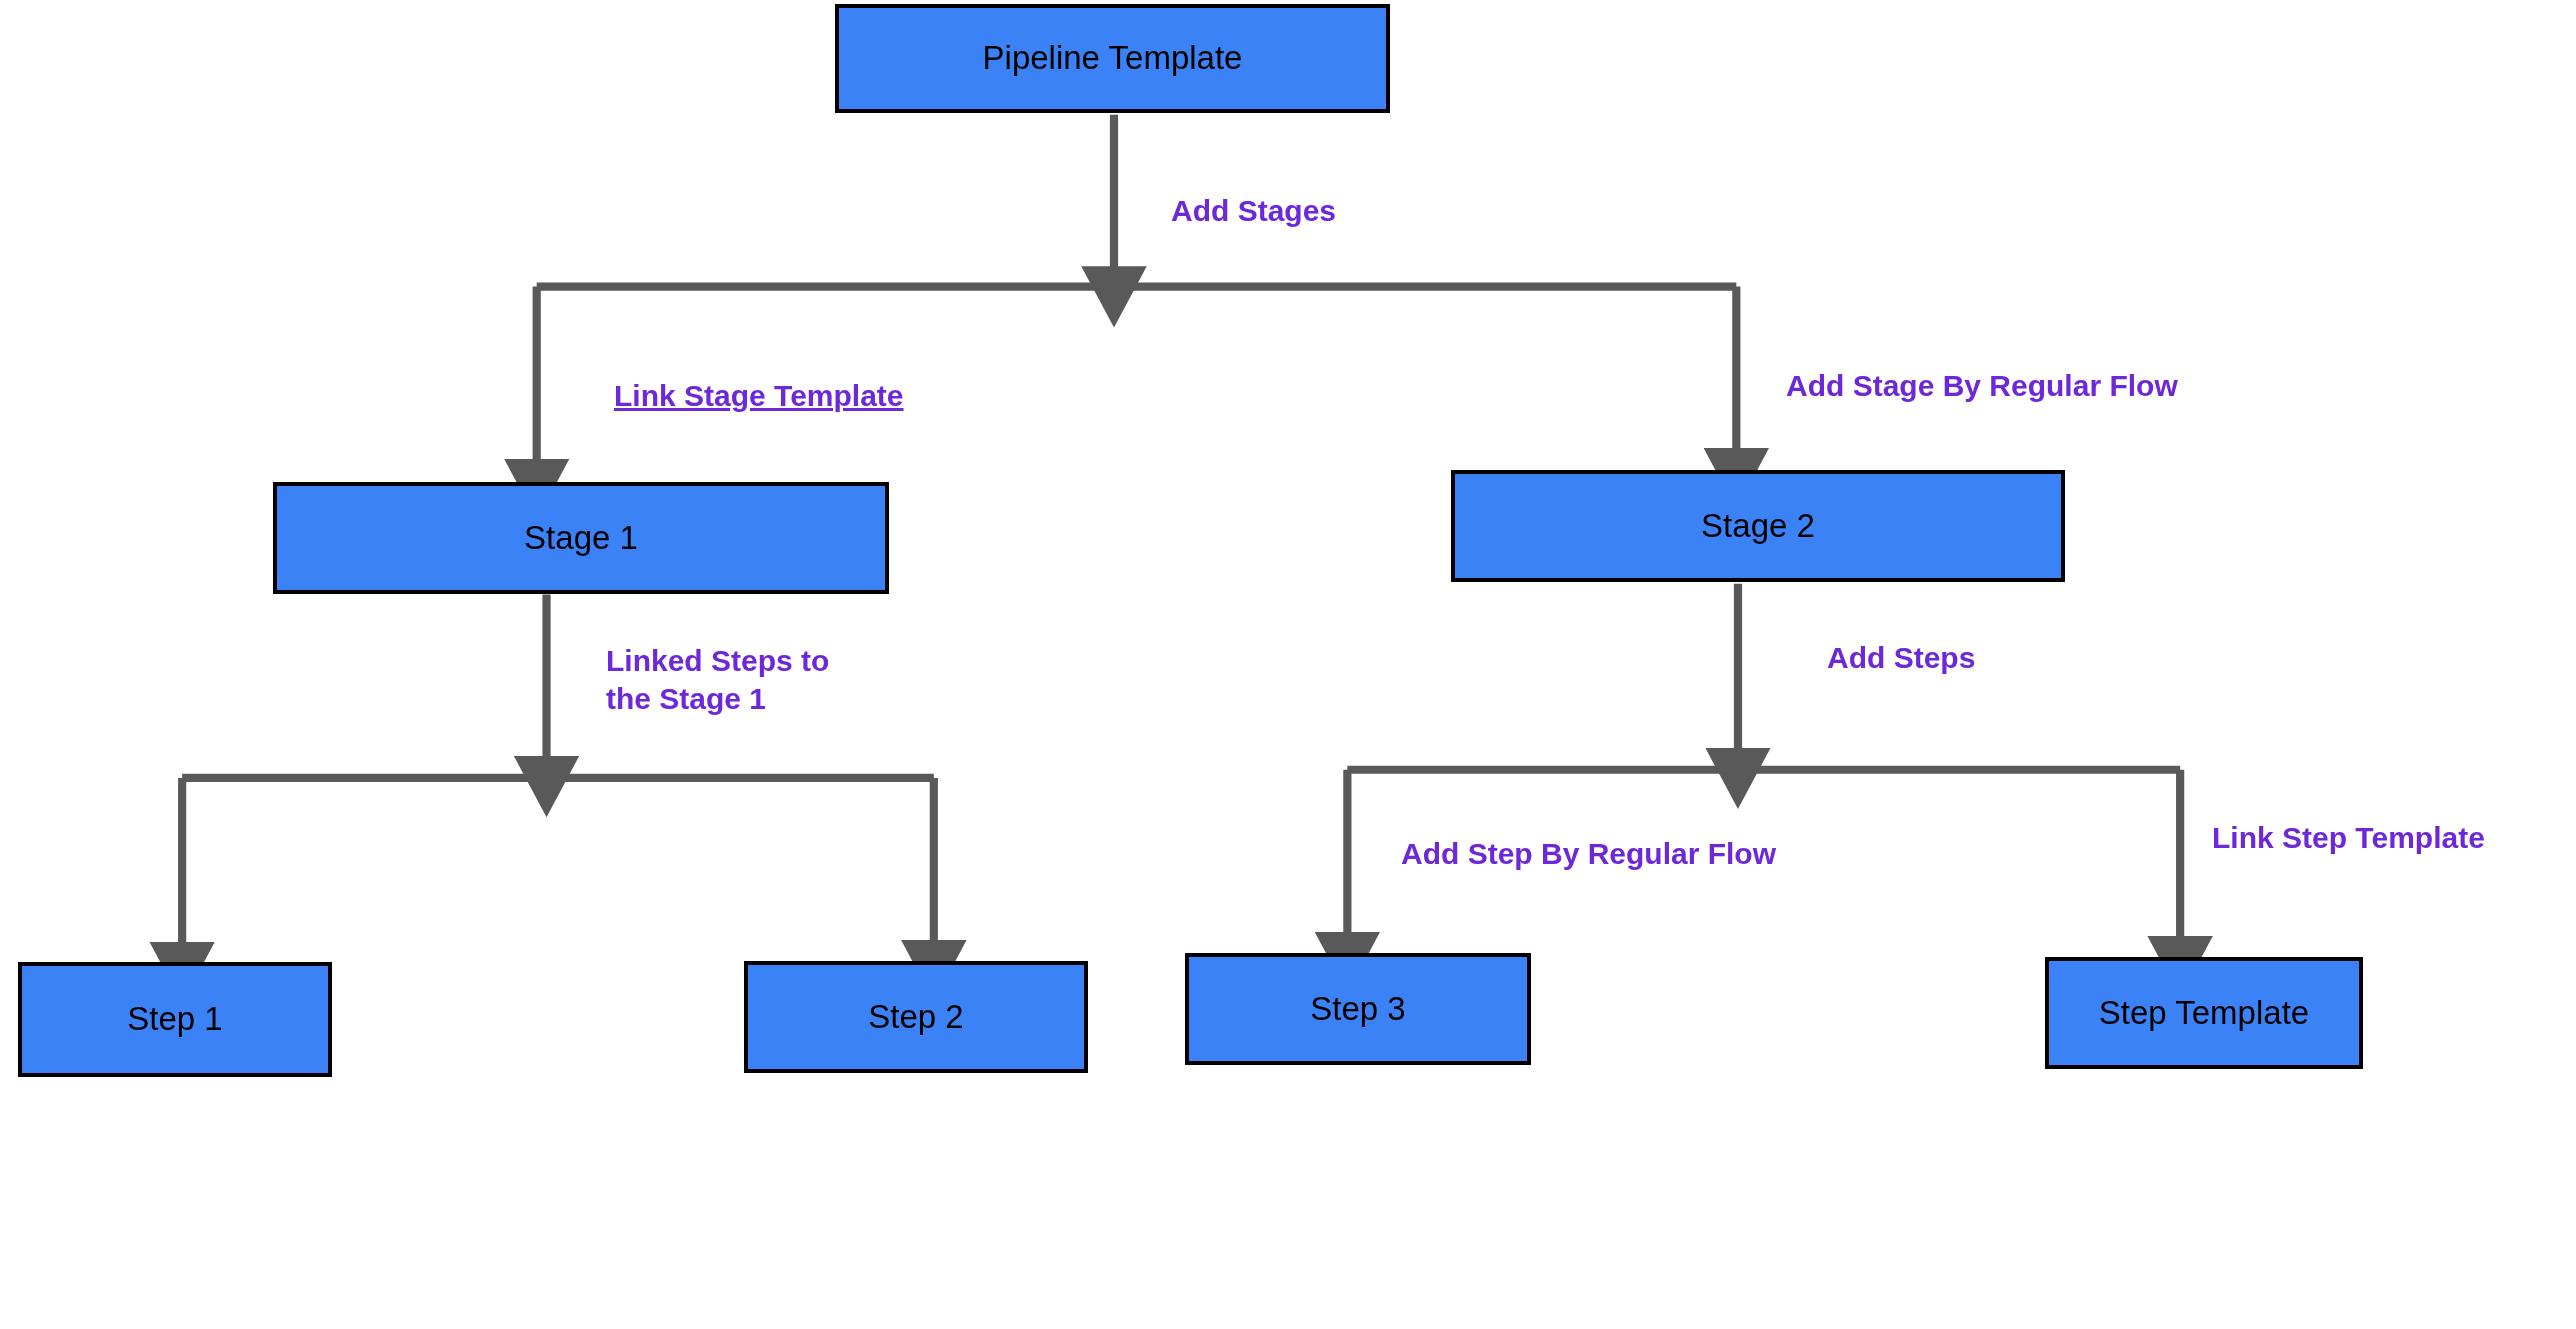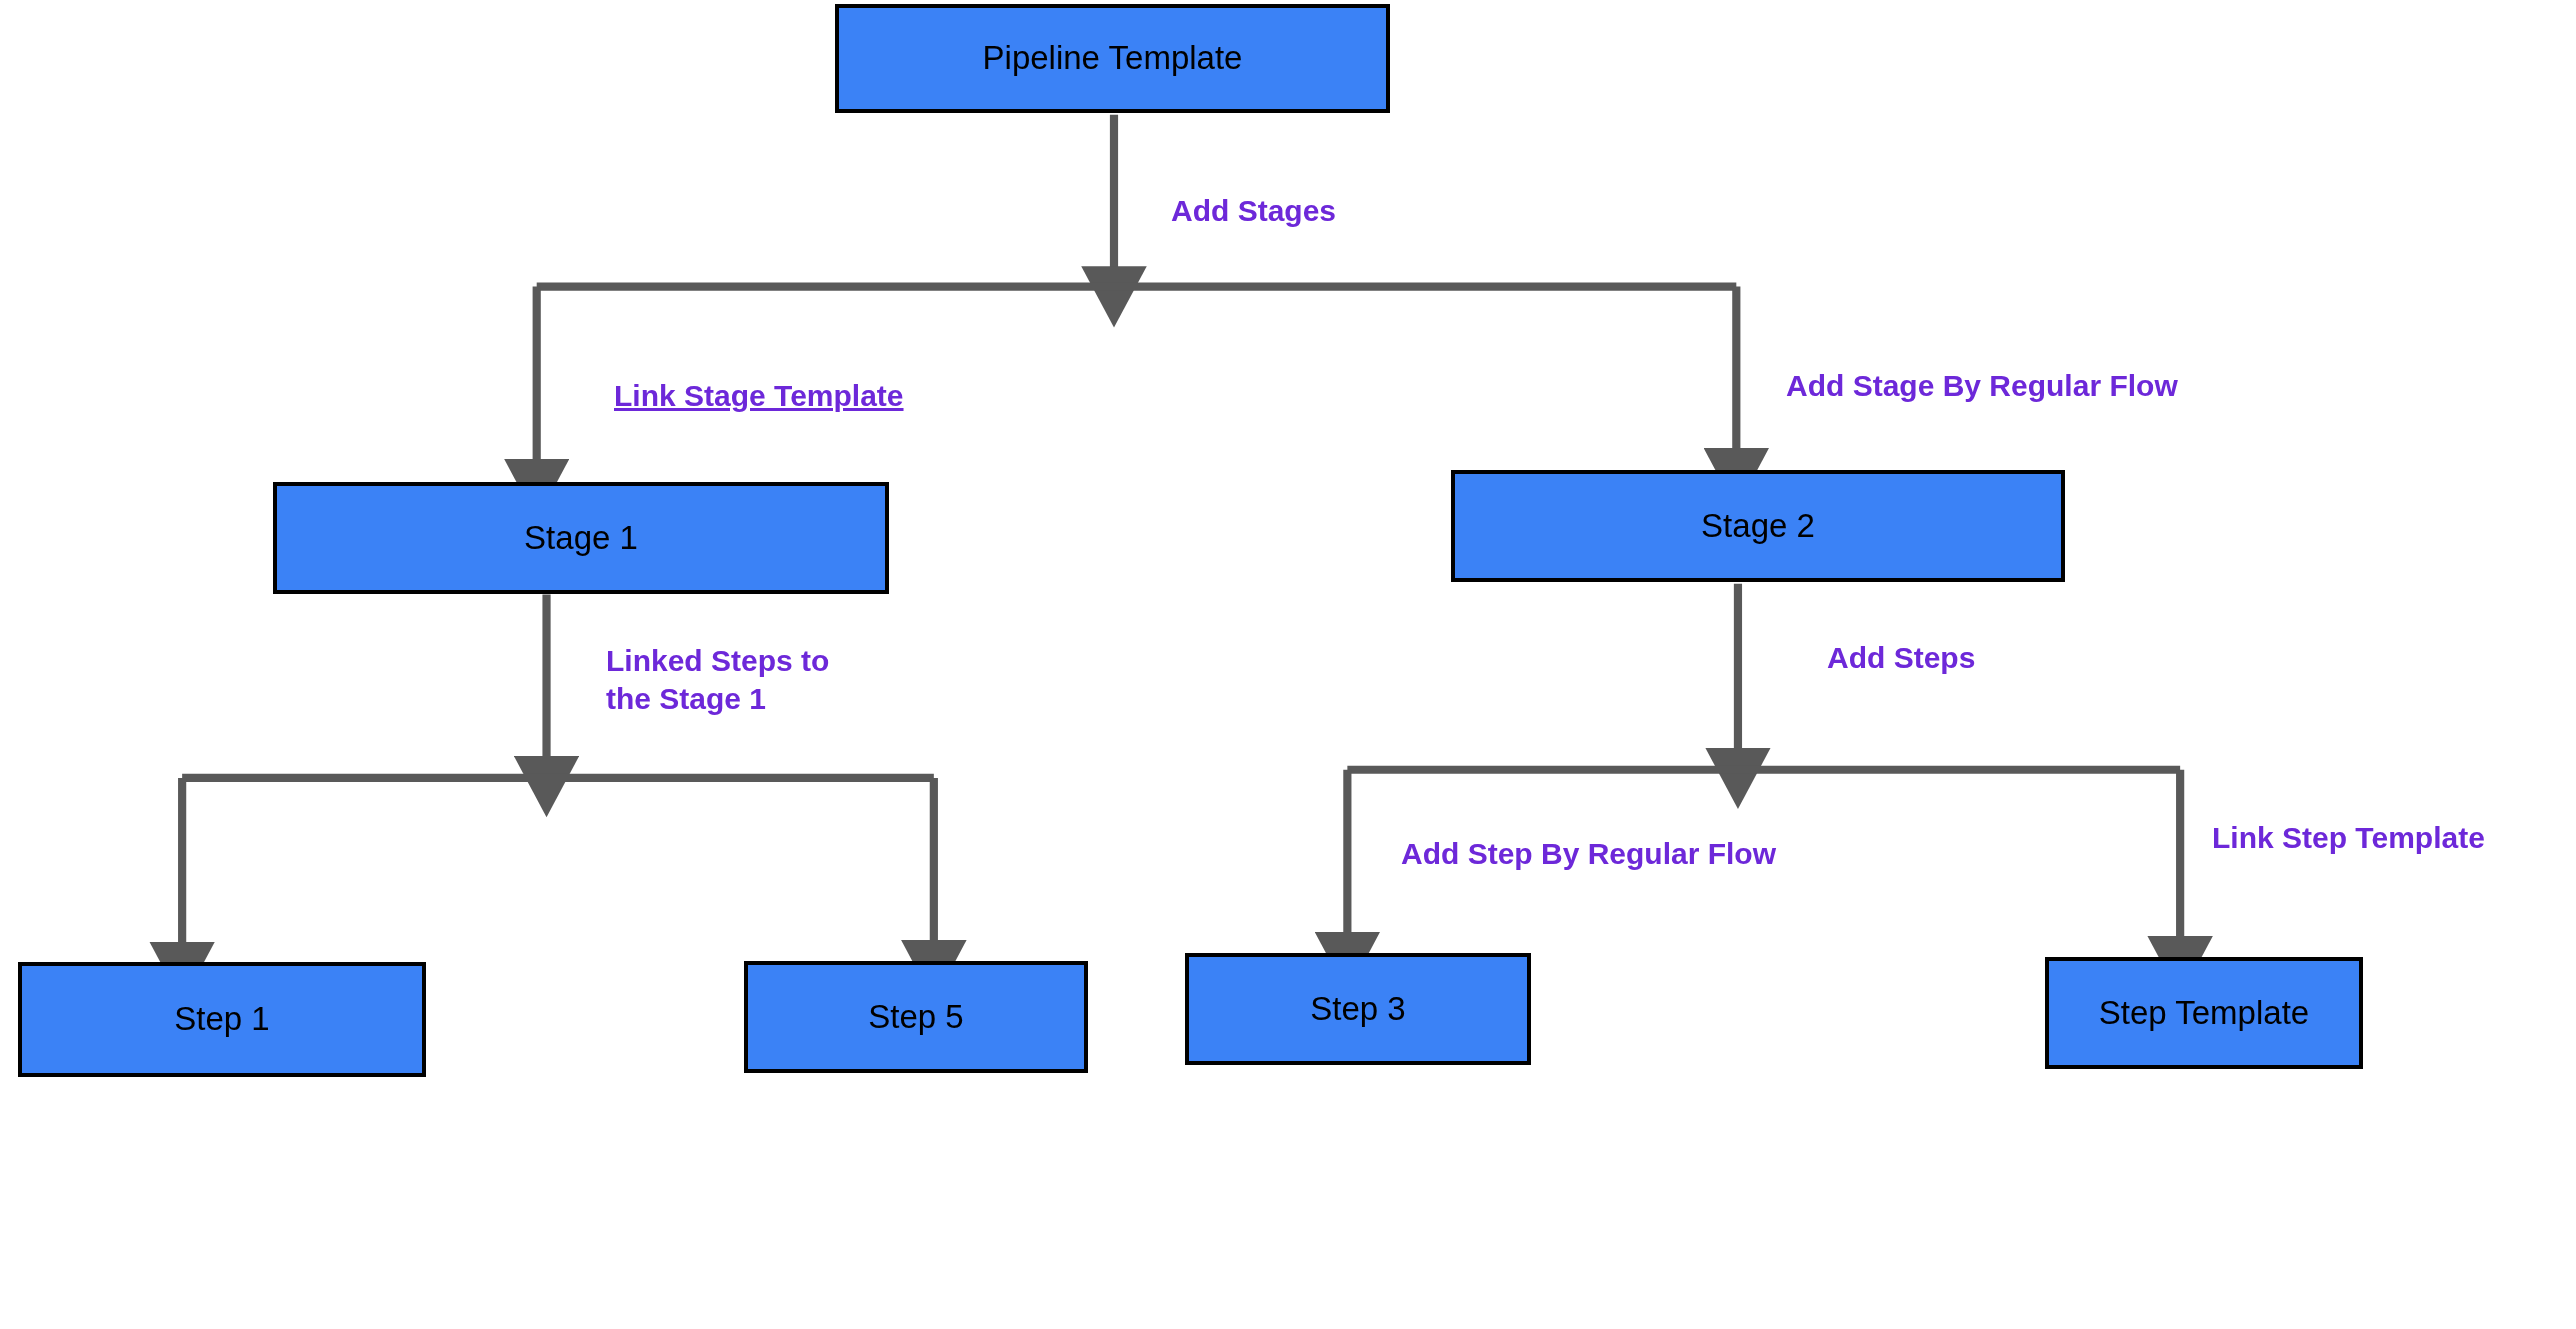"Step 1" div.node-box { width: 408px -> 314px }
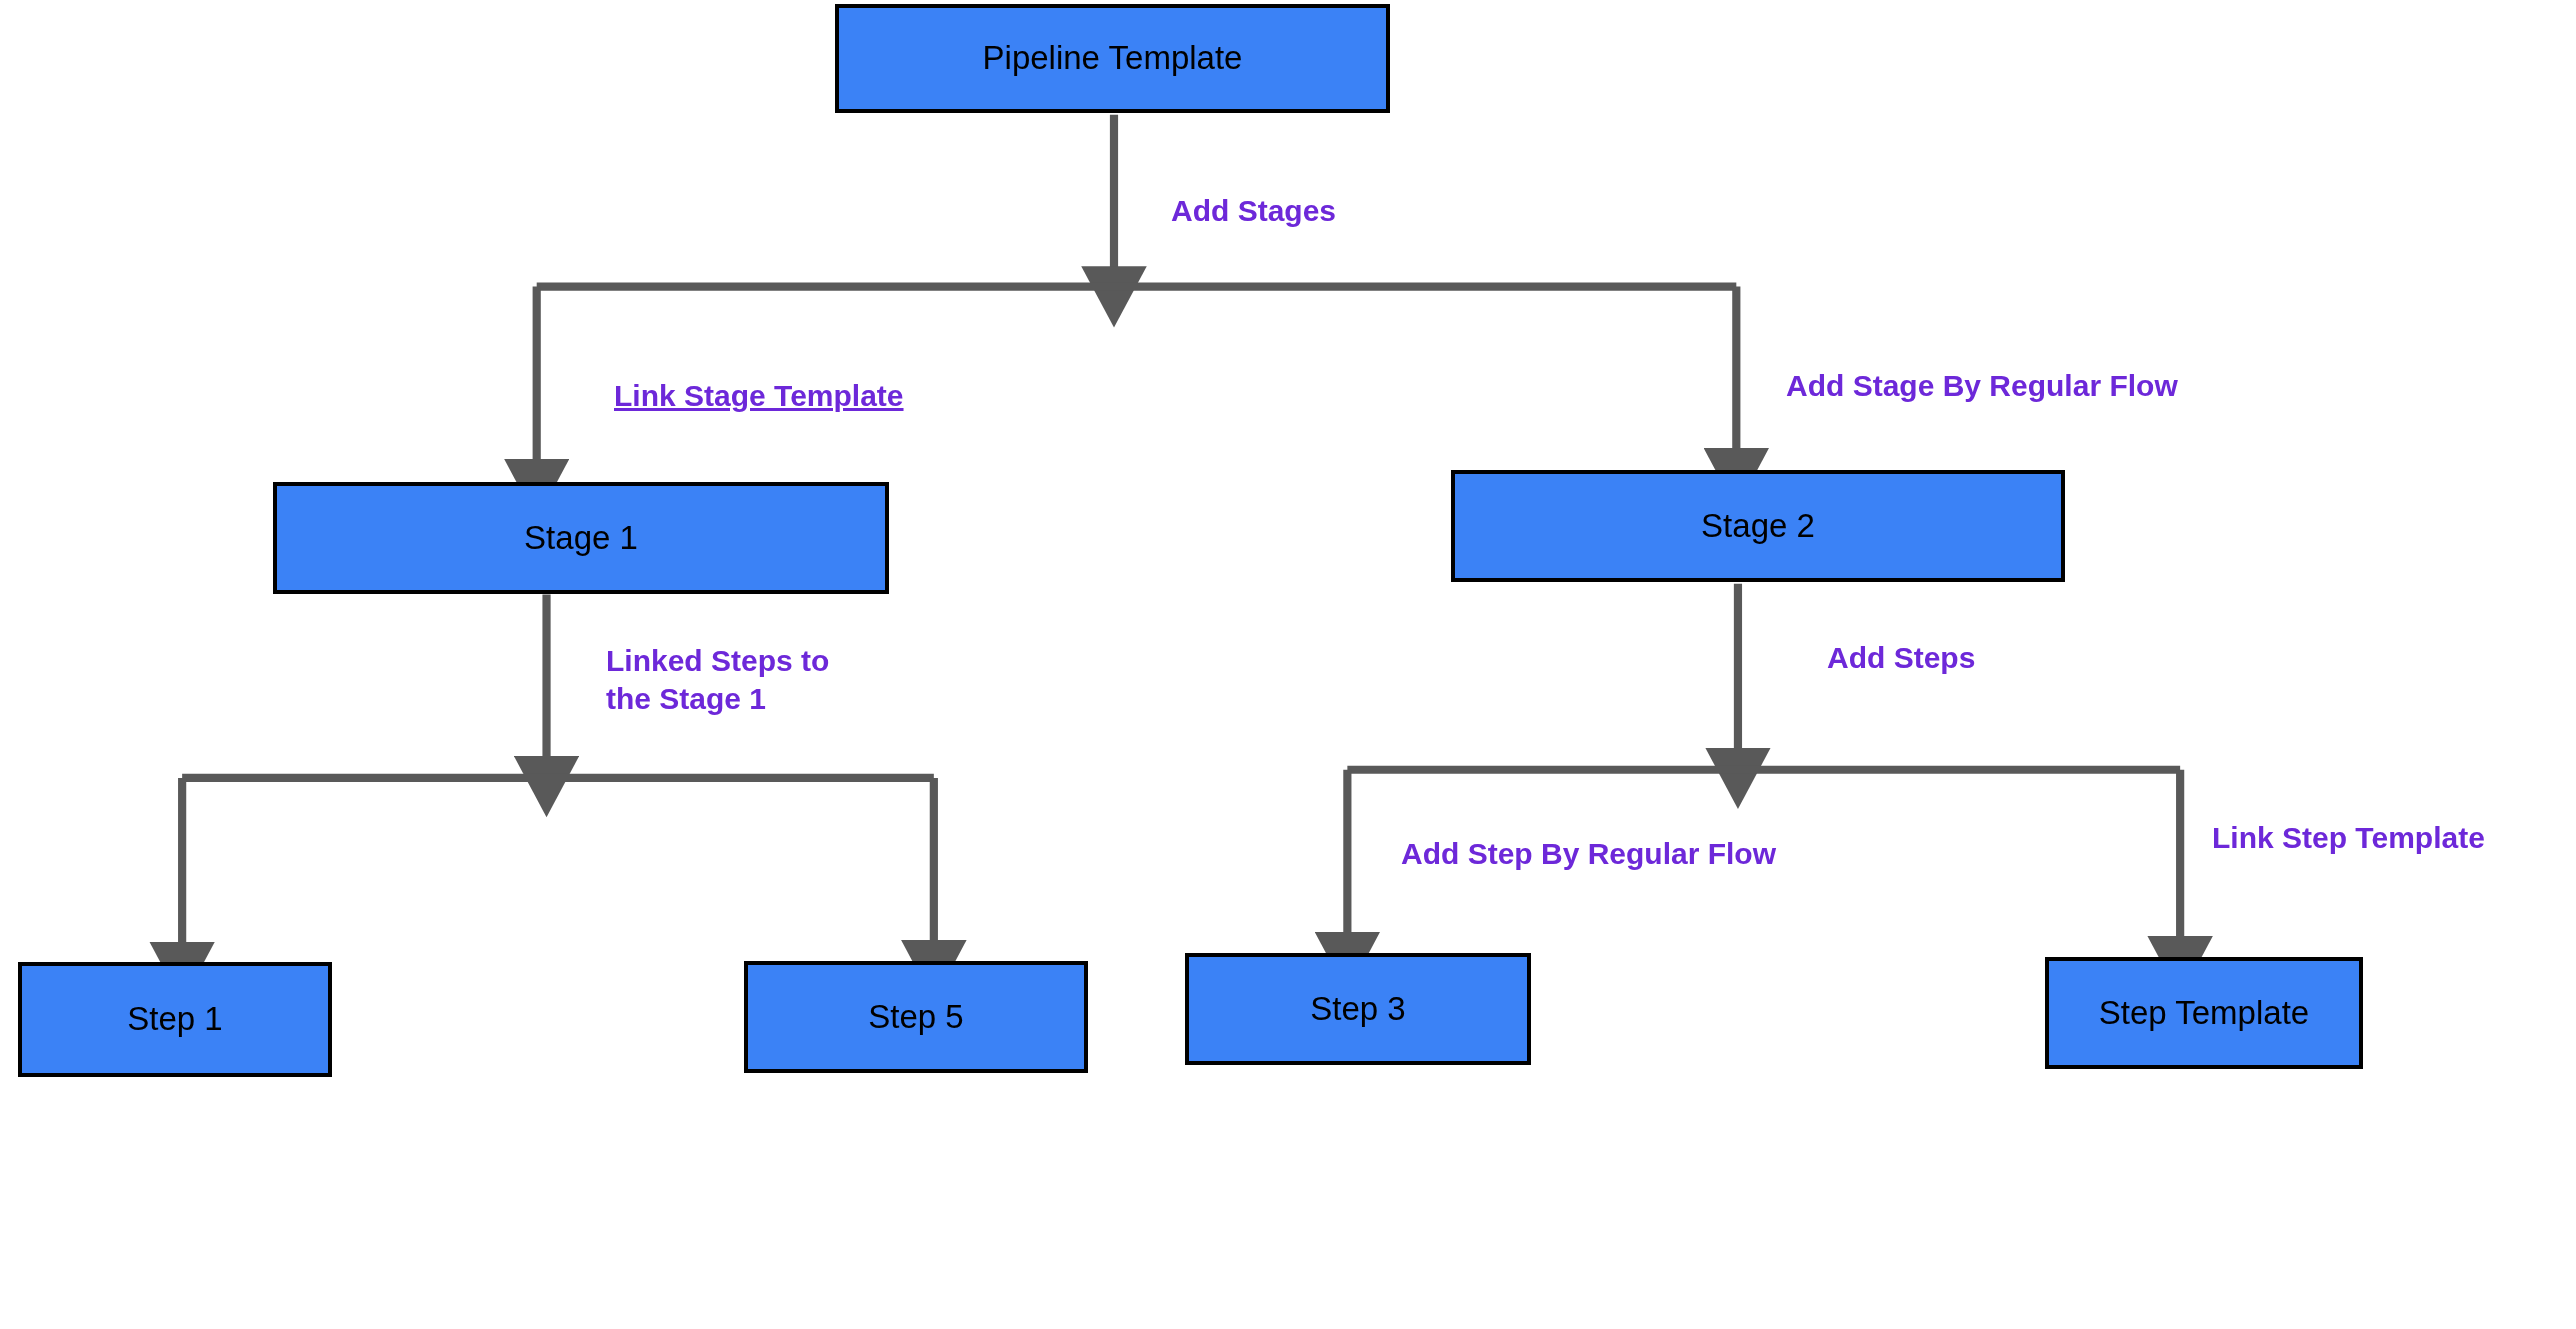"Step 5" span { text: 5 -> 2 }
